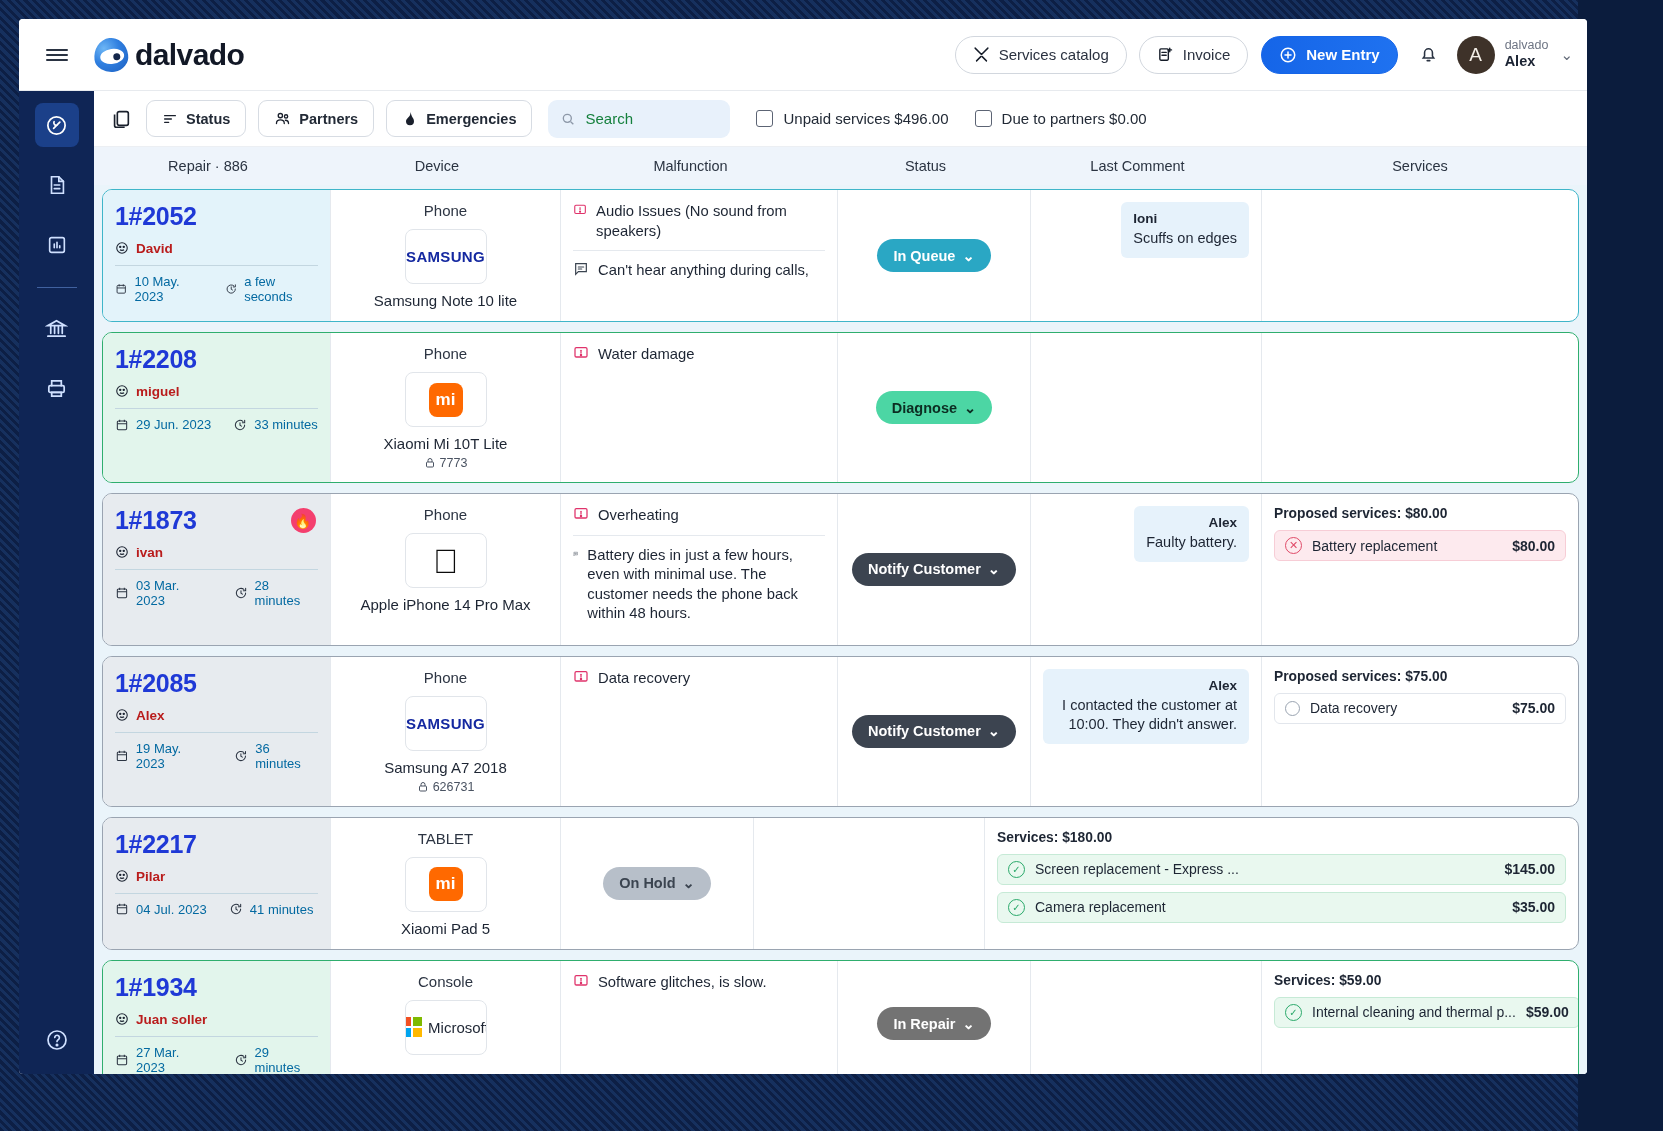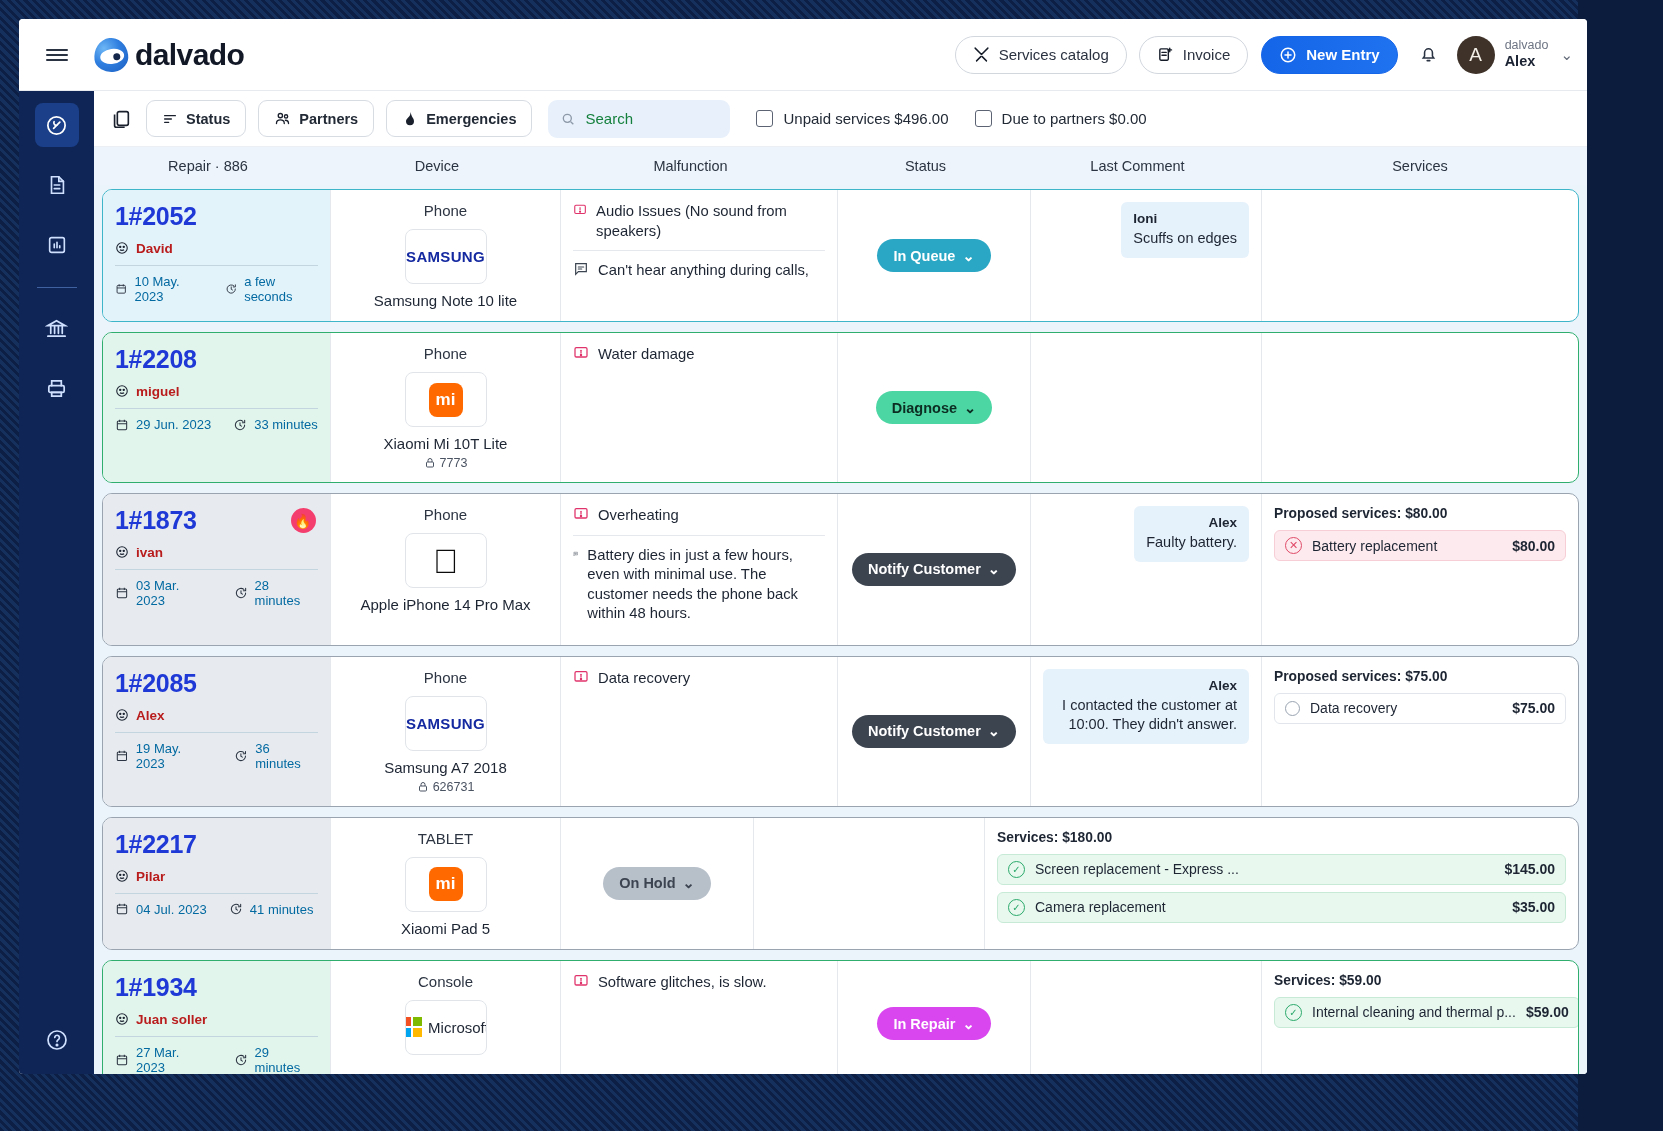"In Repair" .pill.repair { background: #d946ef -> #737373 }
